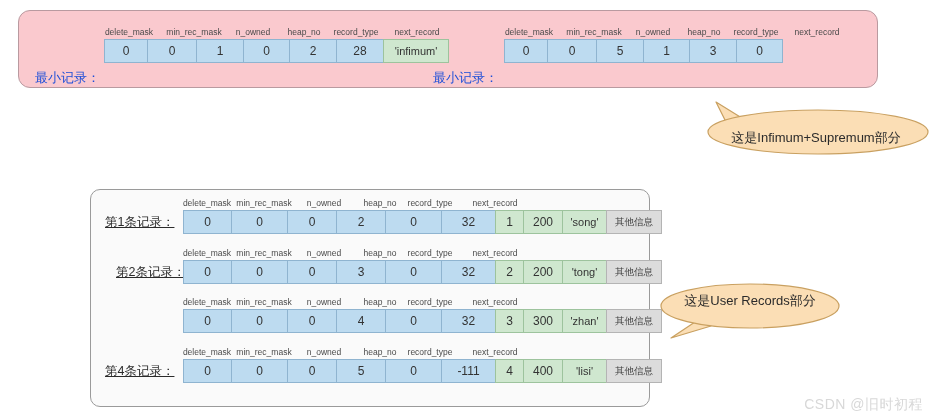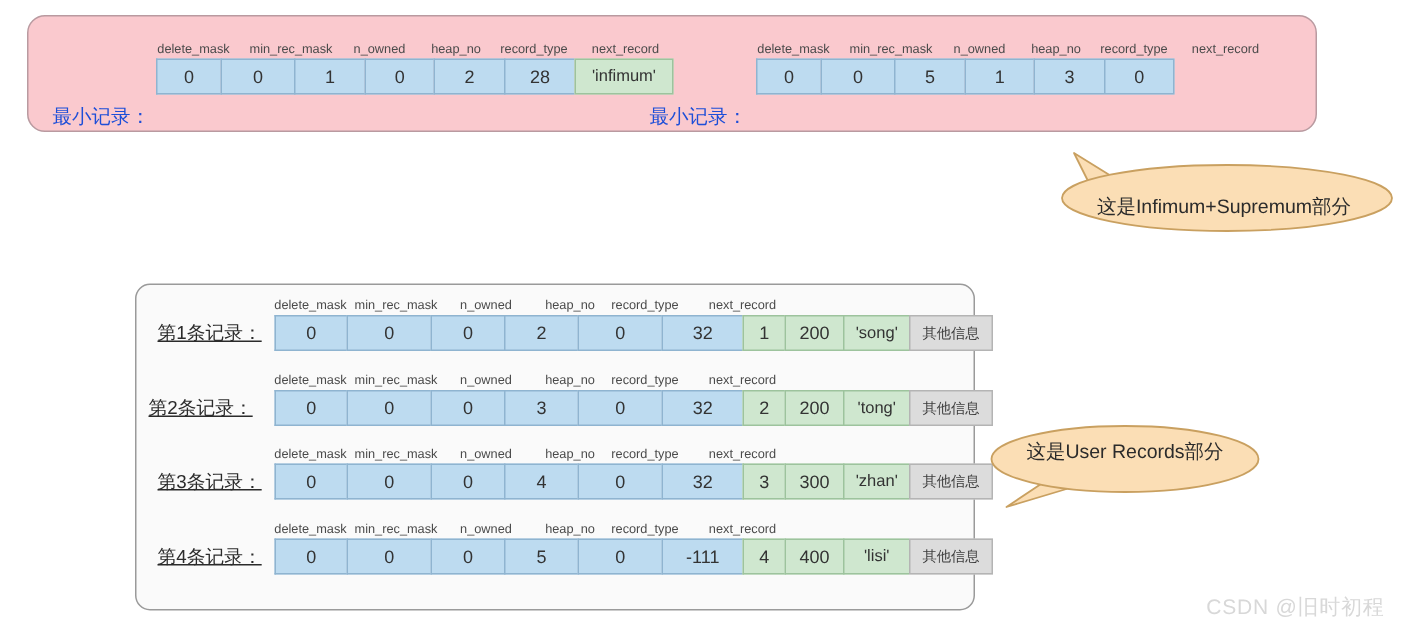"第2条记录：" div.row-label { left: 8px -> 25px }
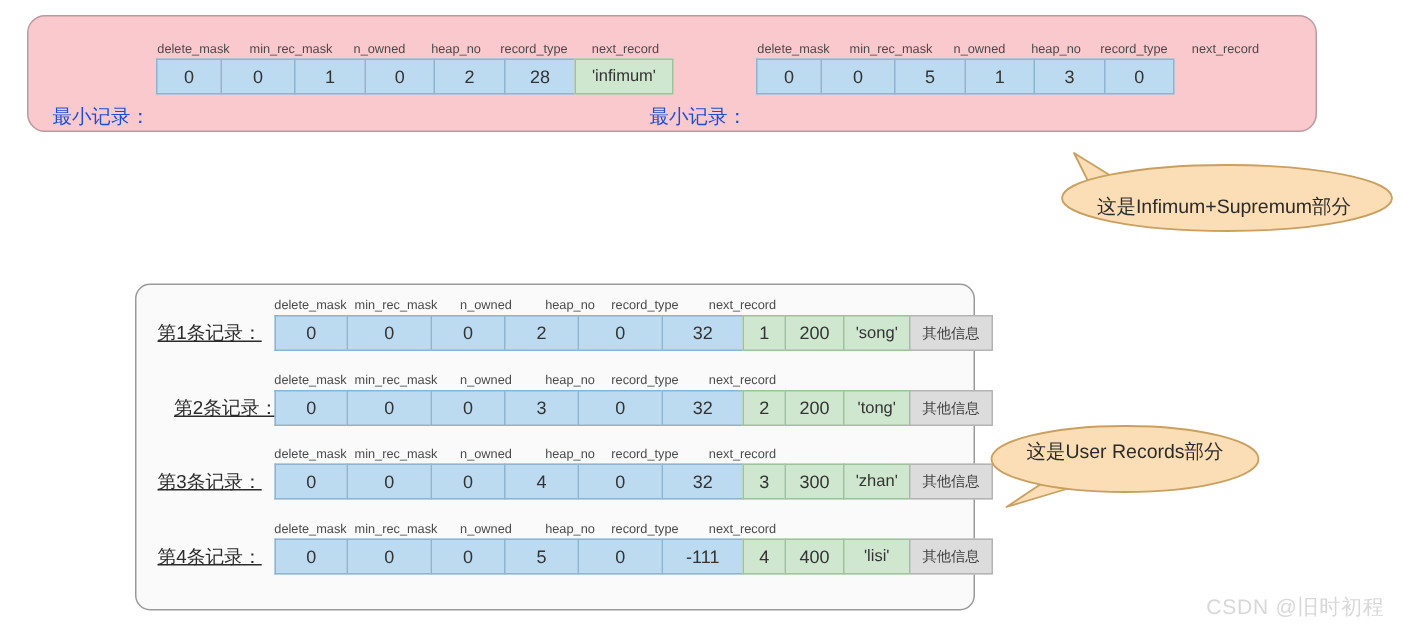"第3条记录：" div.row-label { html: <div>第3条记录：</div> -> none }
